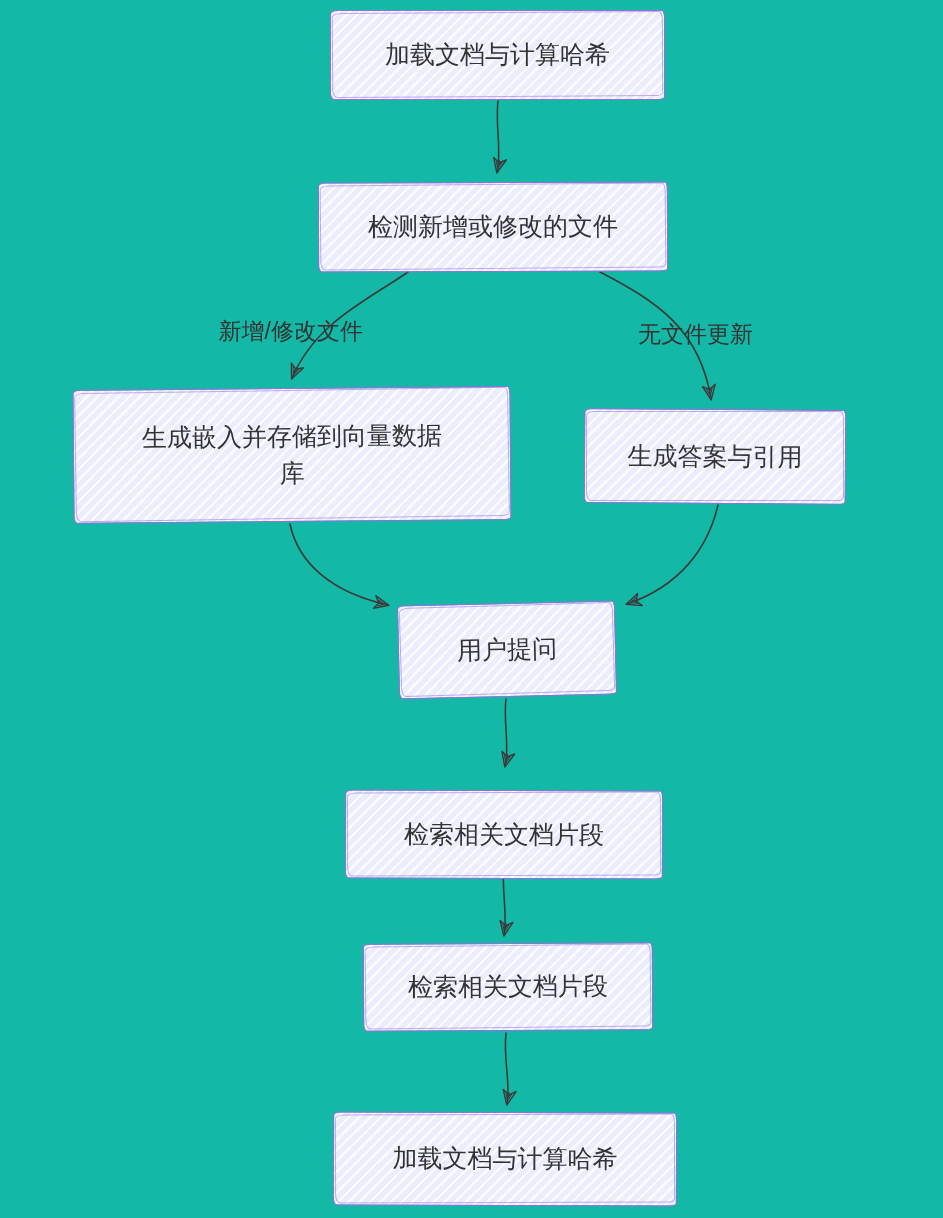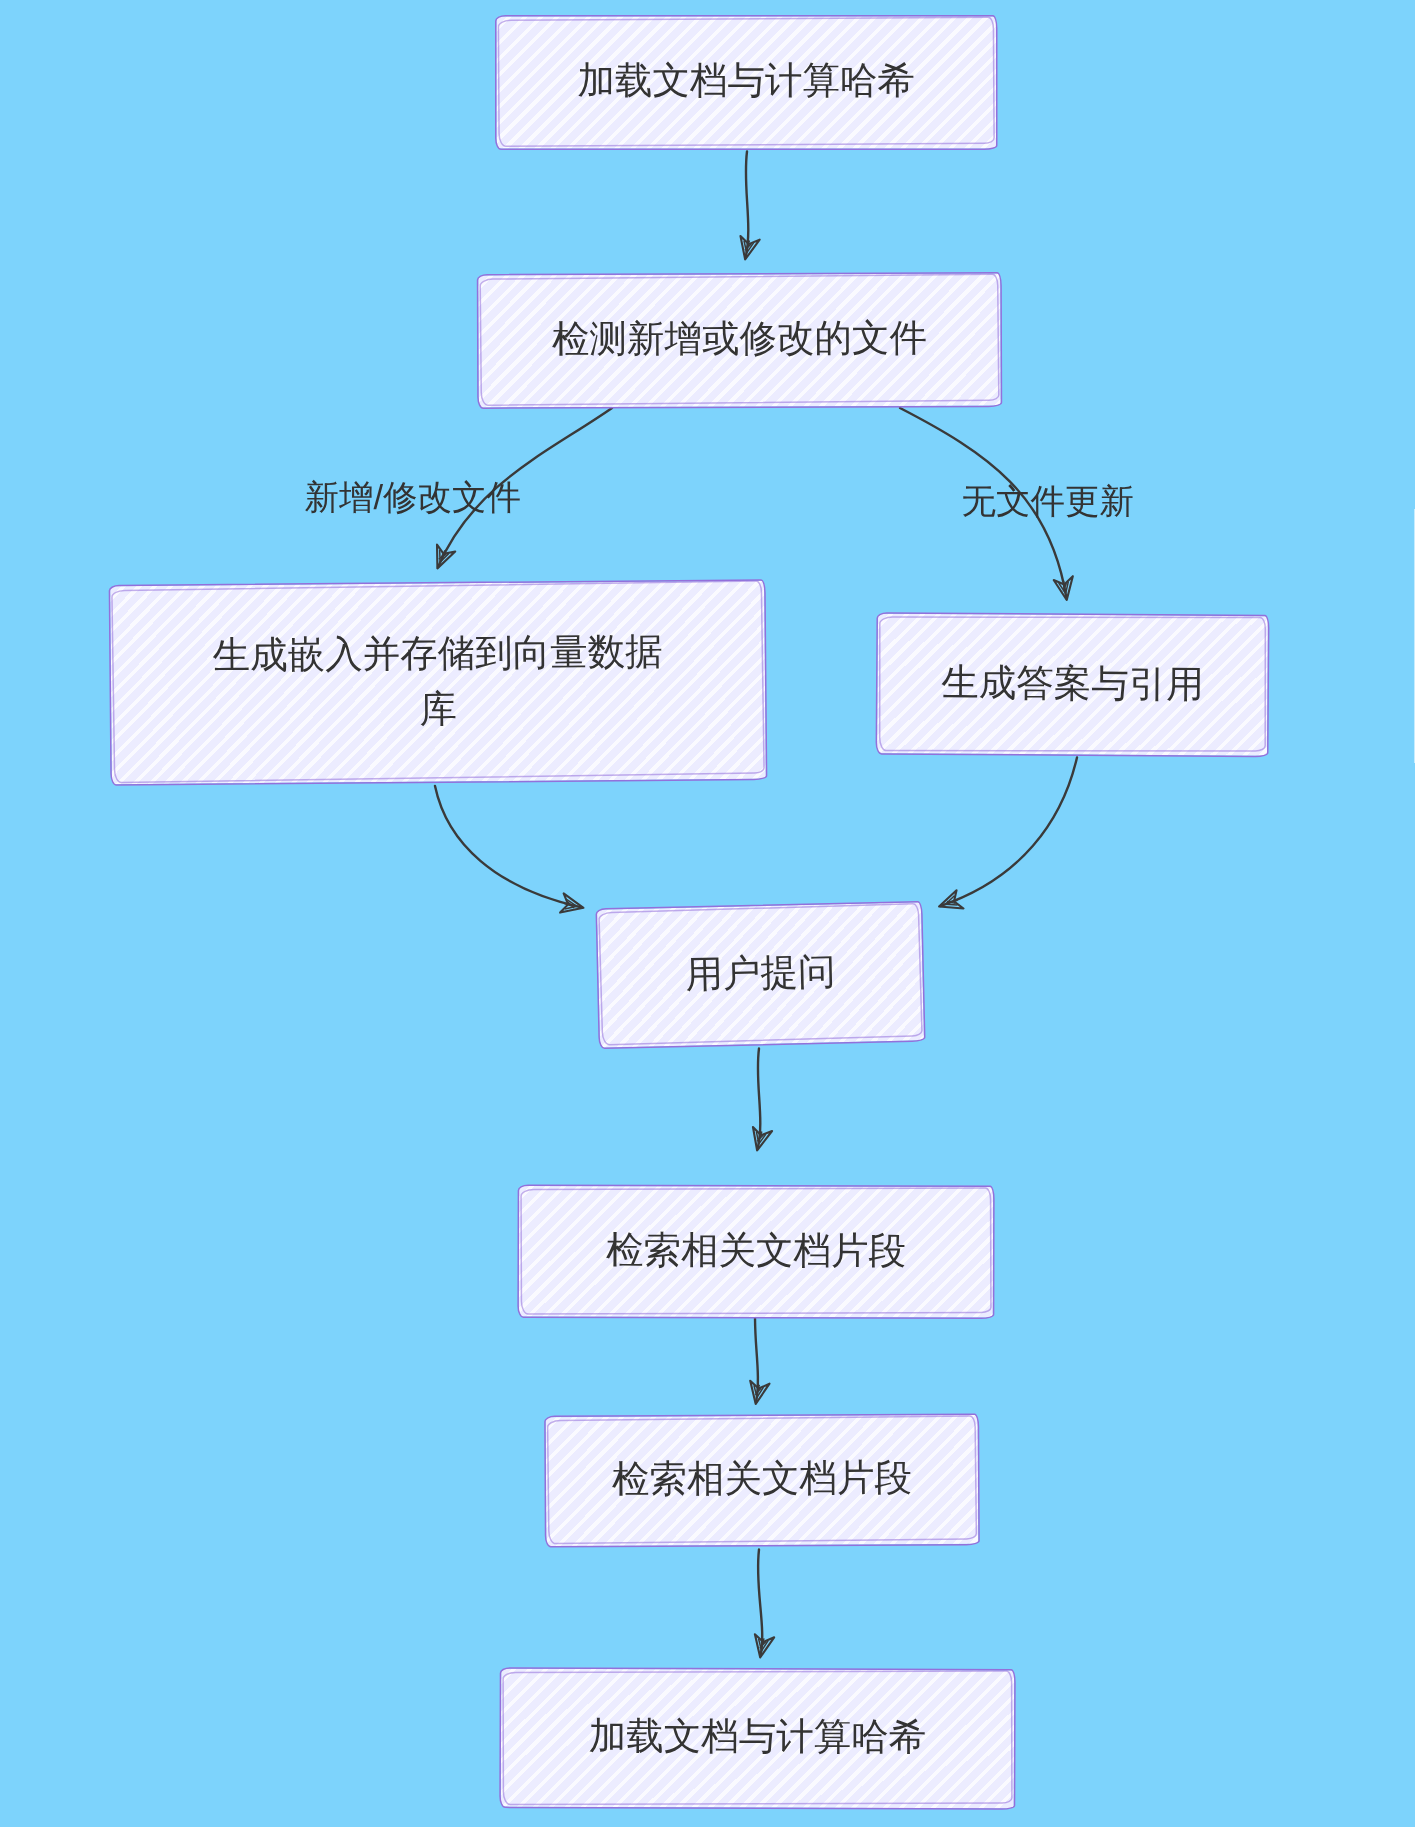"加载文档与计算哈希" .canvas { background: #7dd3fc -> #14b8a6 }
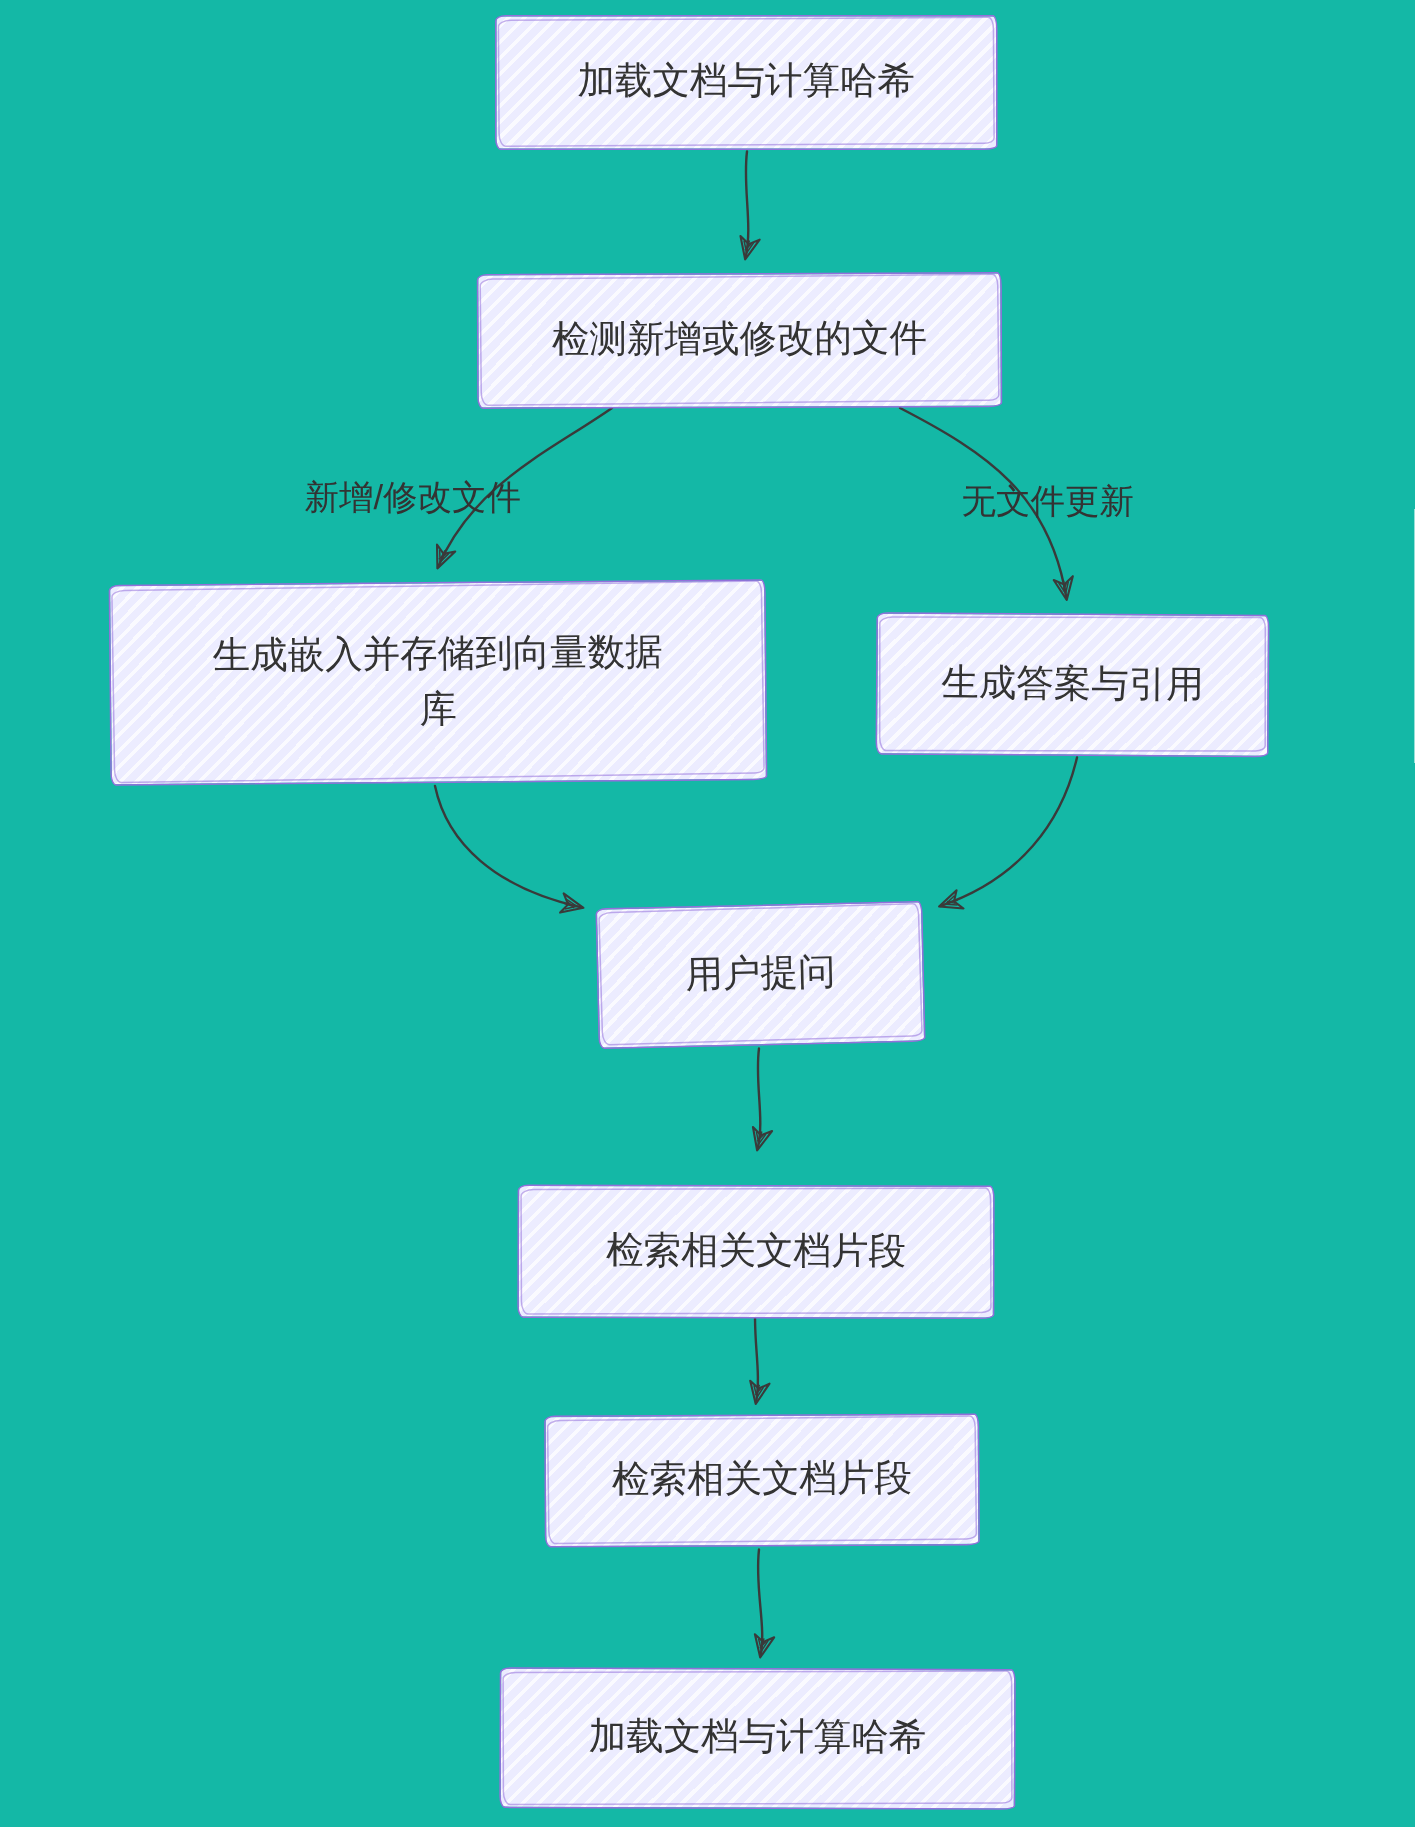"新增/修改文件" .edge-label { text-align: left -> right }
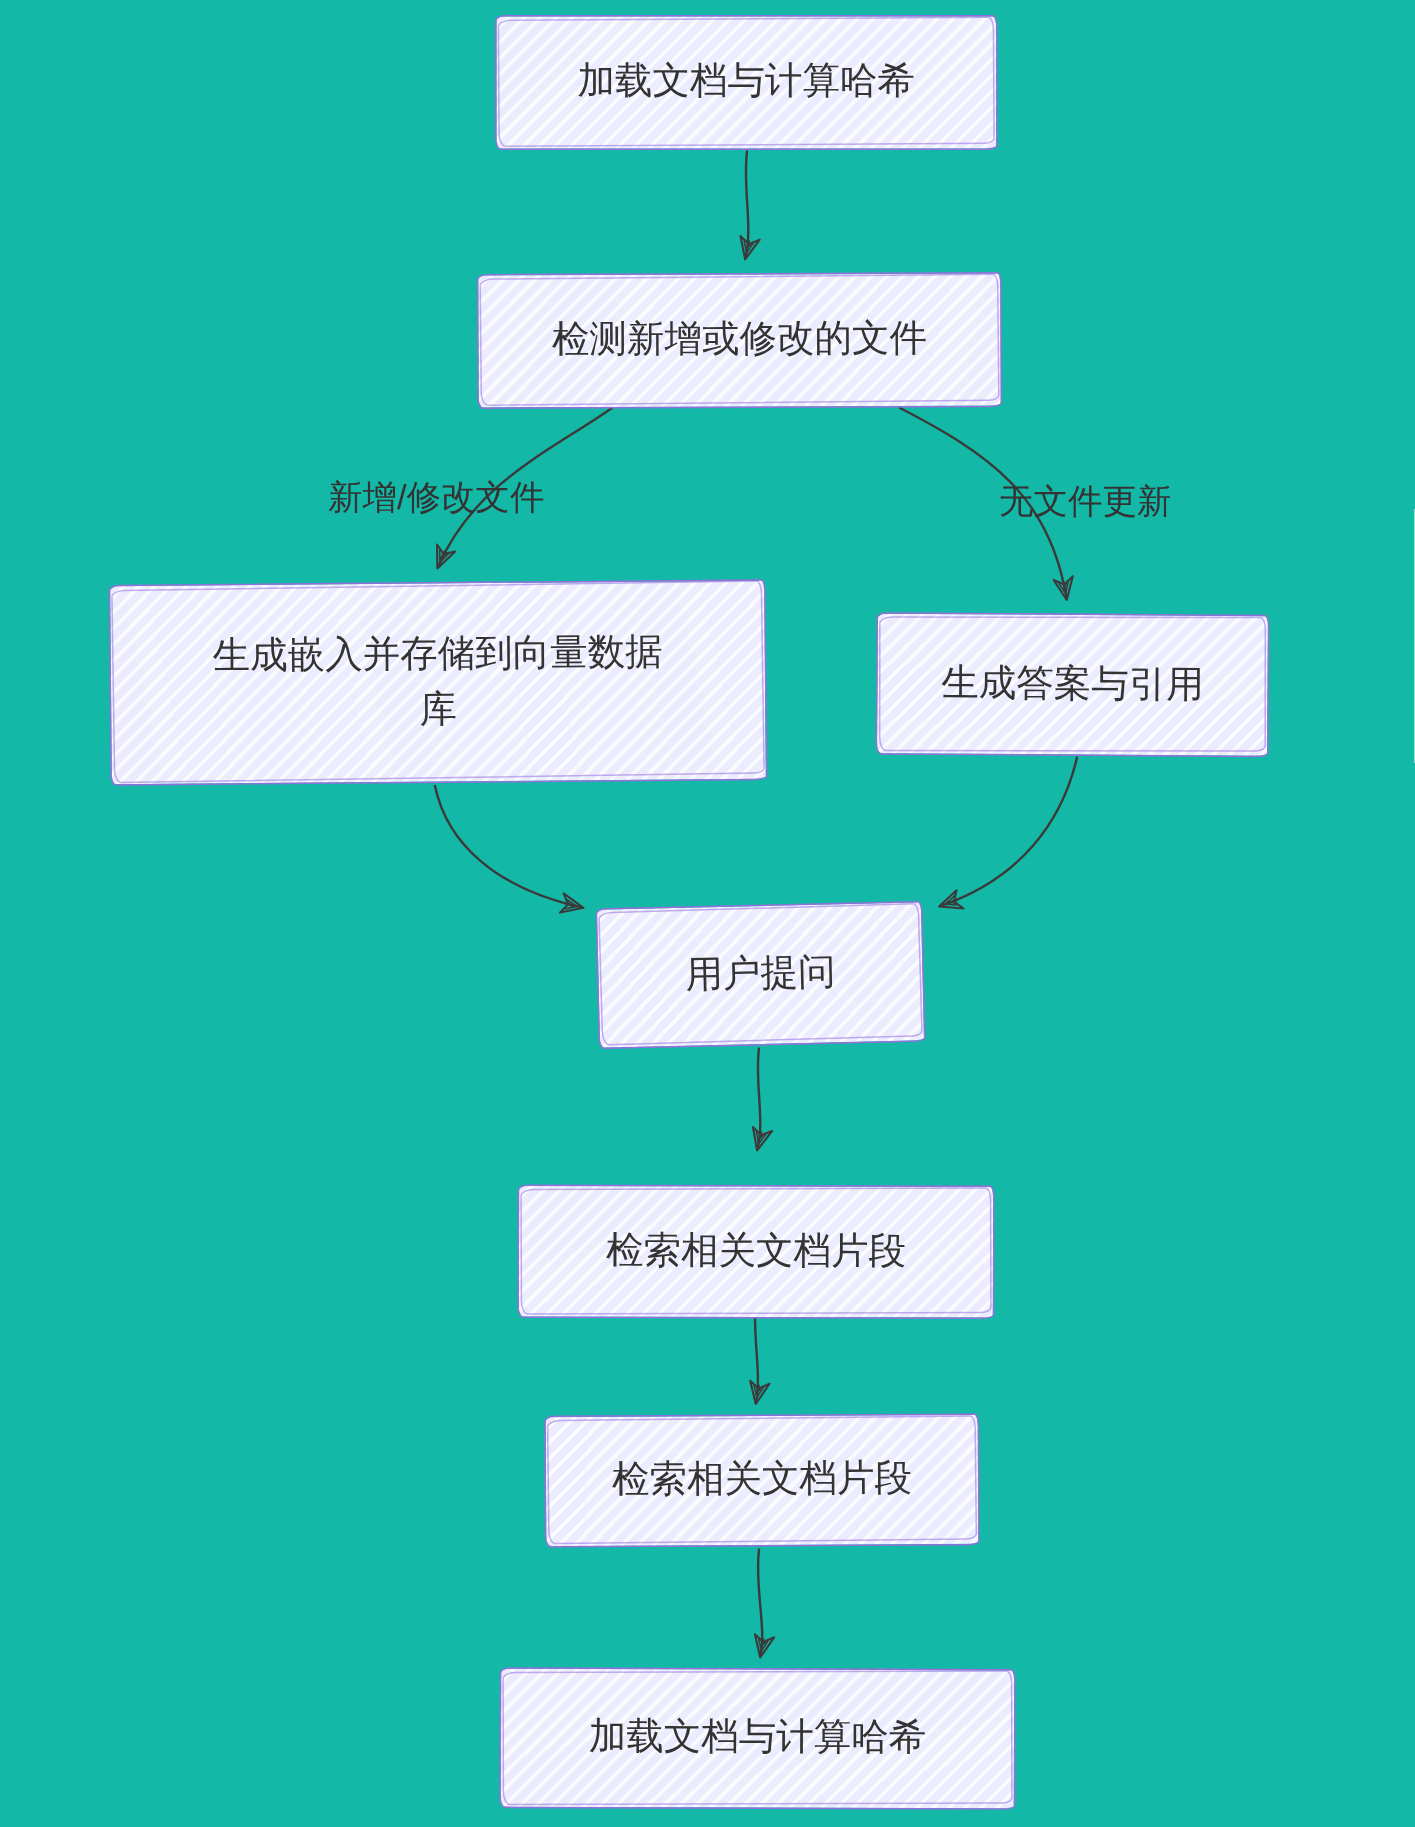"无文件更新" #el-right { left: 641px -> 613px }
